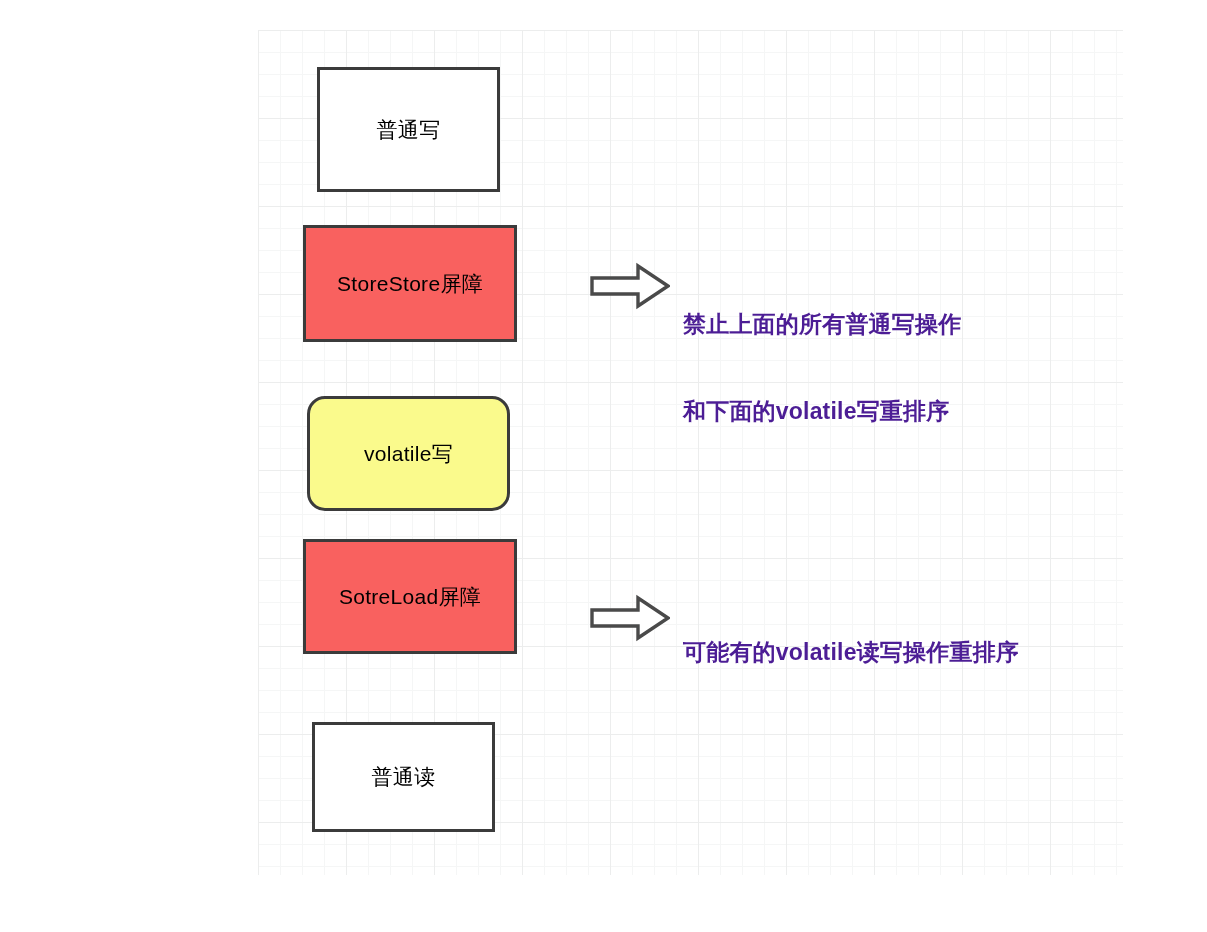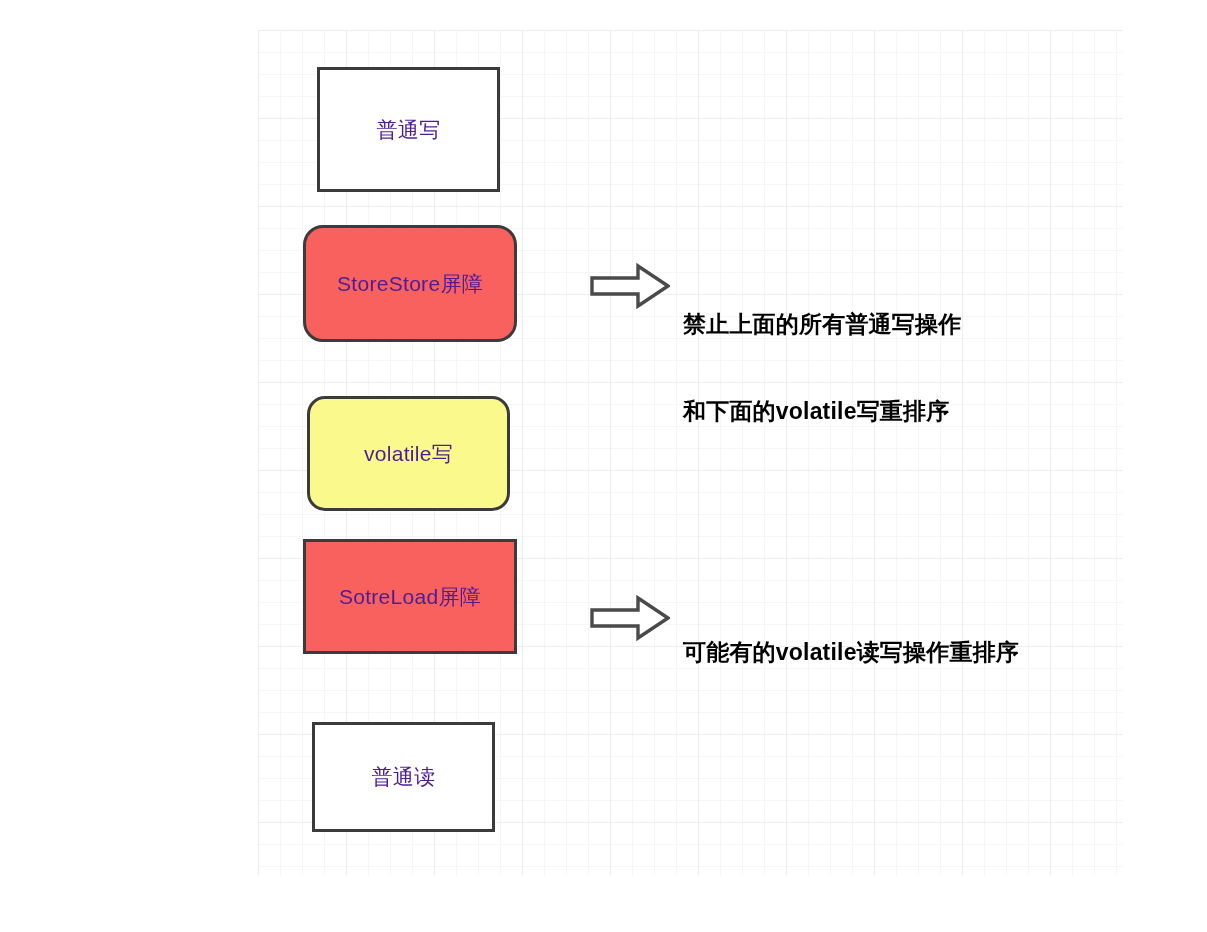"普通写" .node .node-label { color: #4c1d95 -> #000000 }
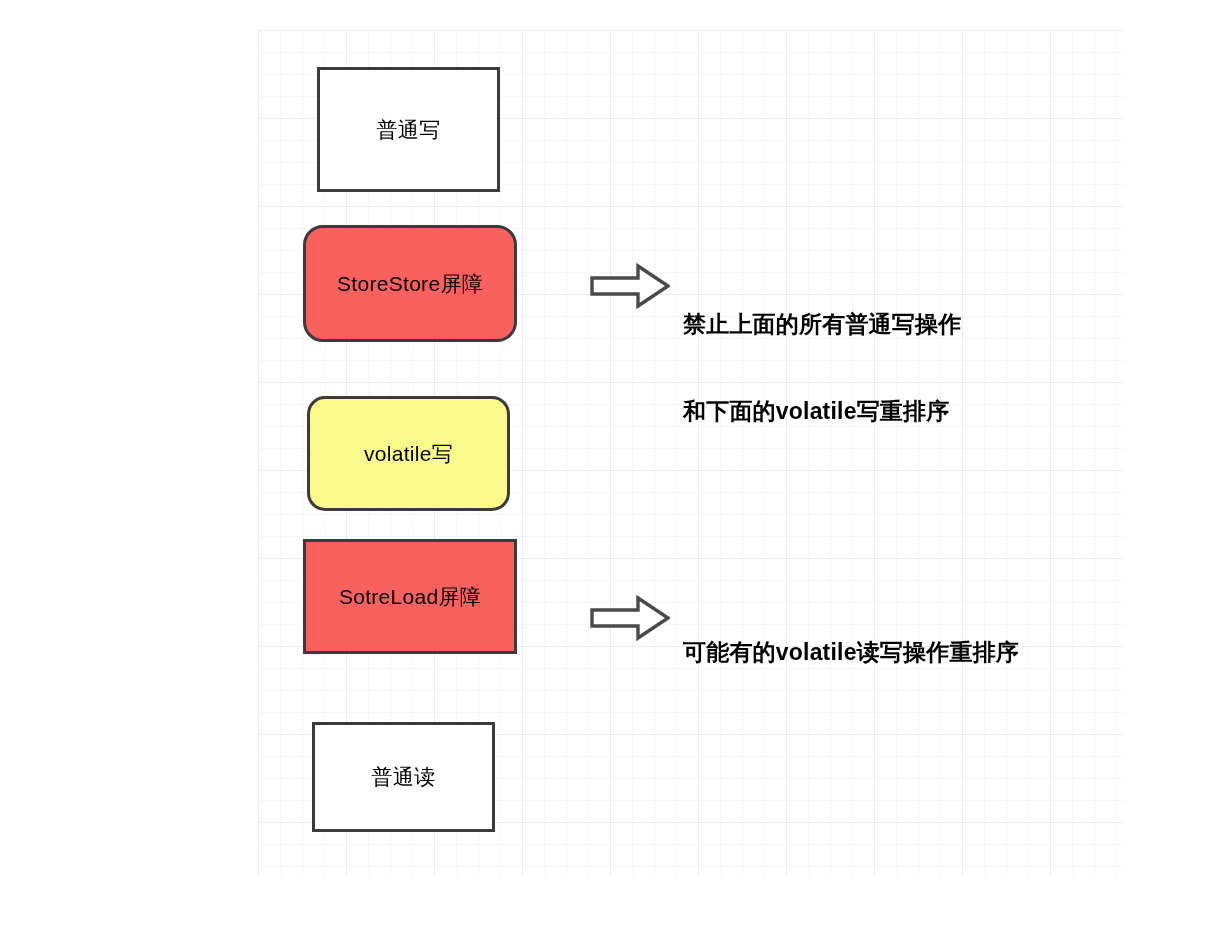"StoreStore屏障" #node-storestore { border-radius: 20px -> none }
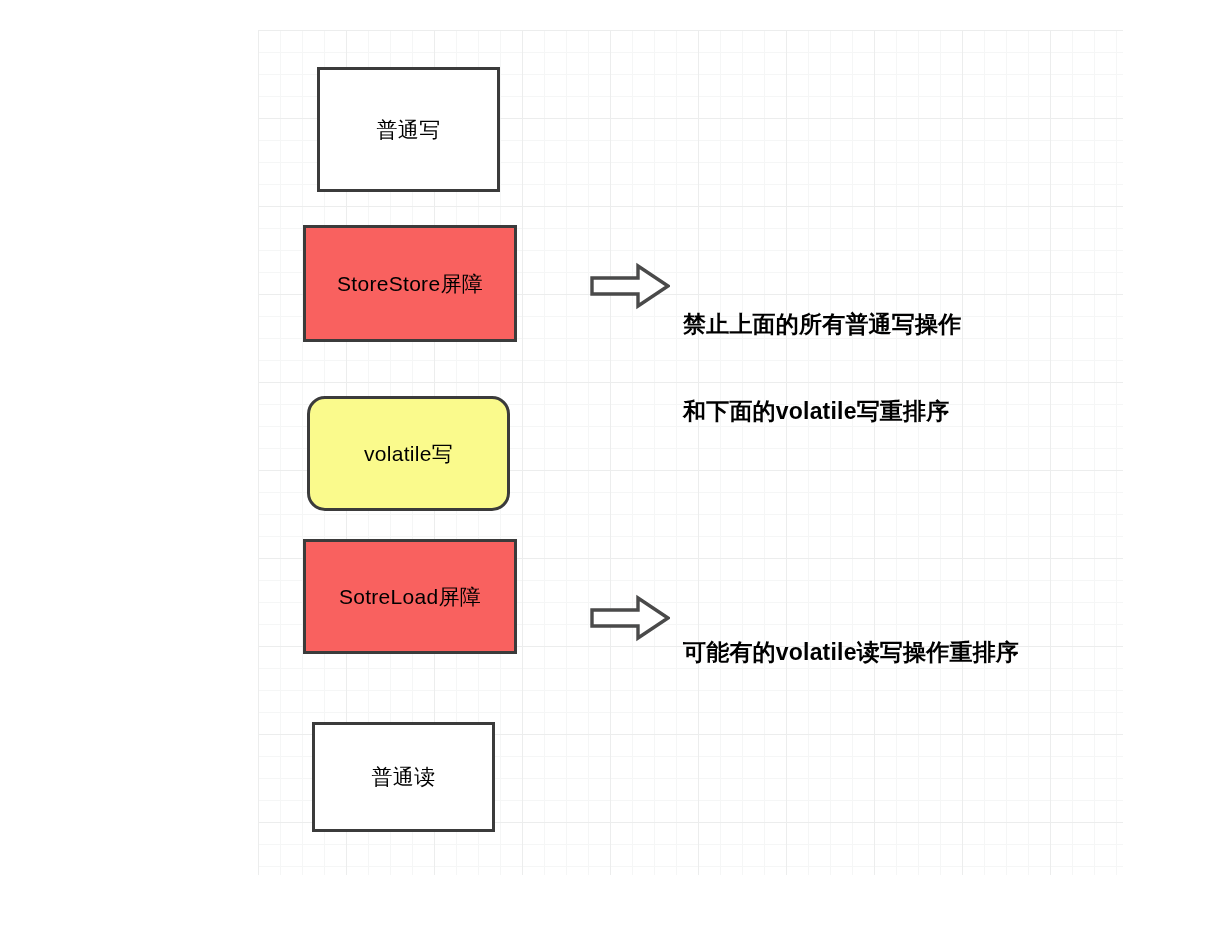"禁止上面的所有普通写操作" .annotation { color: #000000 -> #4c1d95 }
